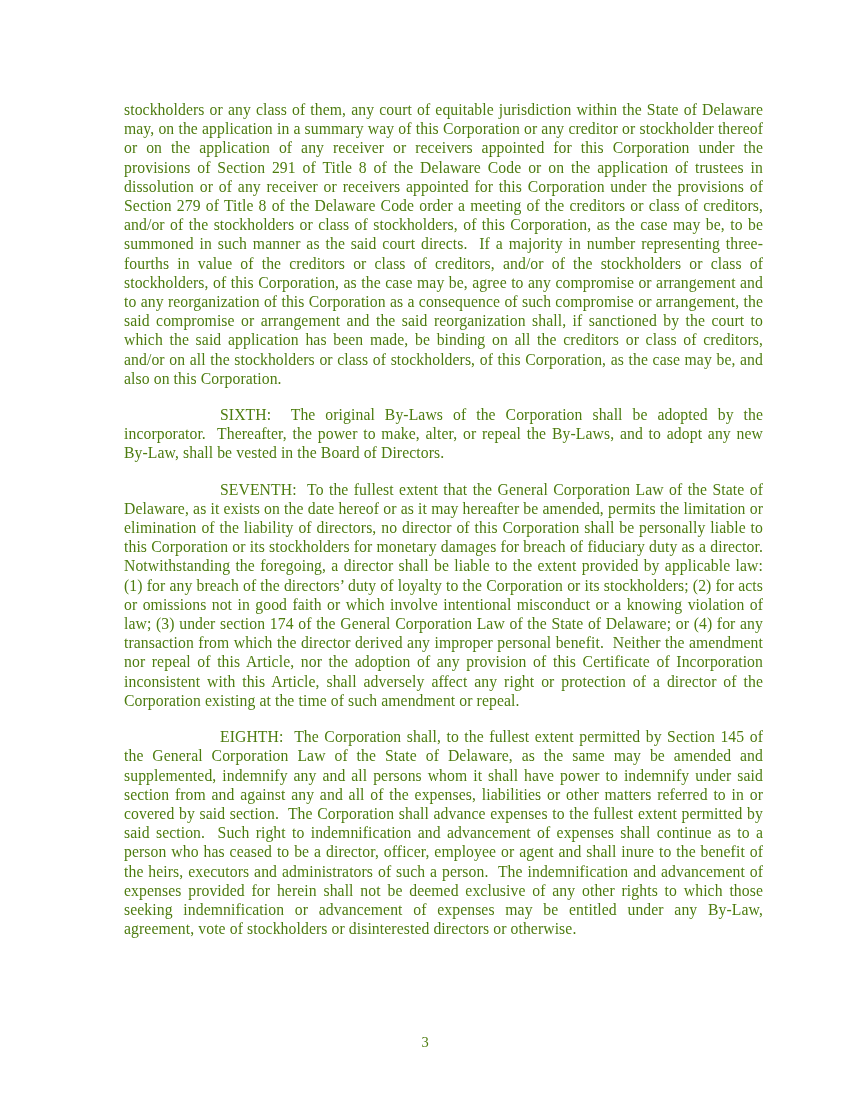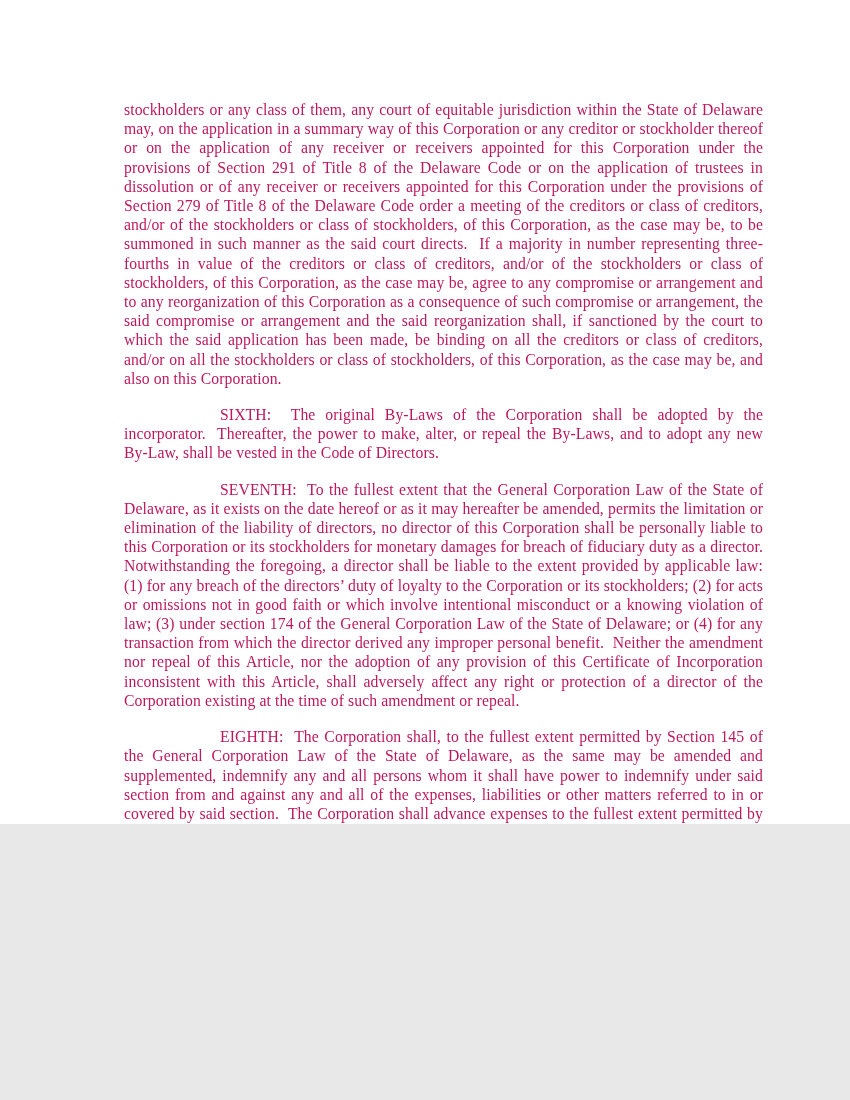"stockholders or any class of" .page { color: #be185d -> #4d7c0f; height: 824px -> 1100px }
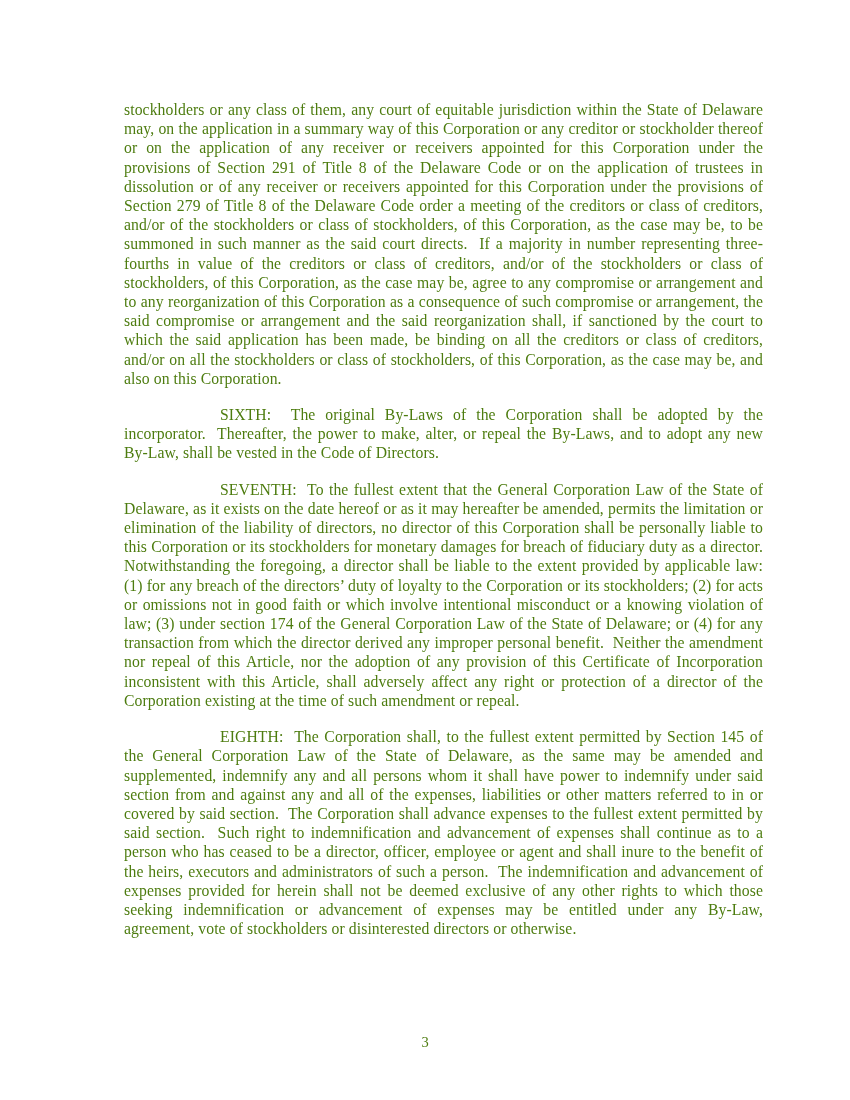"SIXTH: The original By-Laws of" p.indent { text: Code -> Board }
